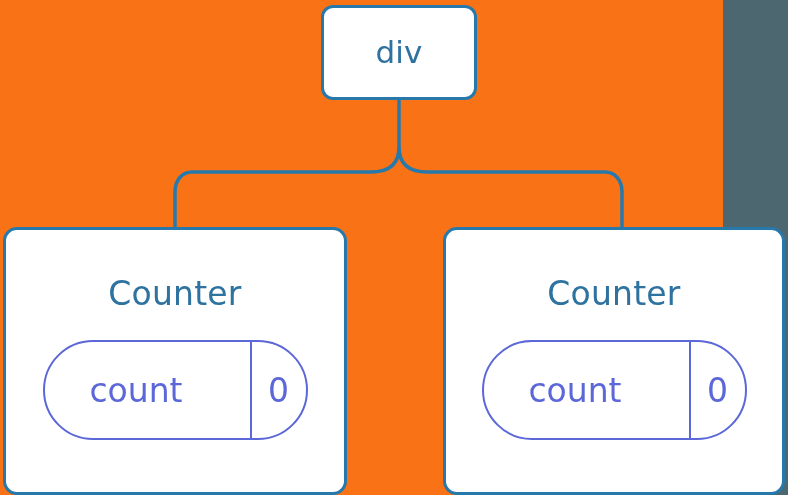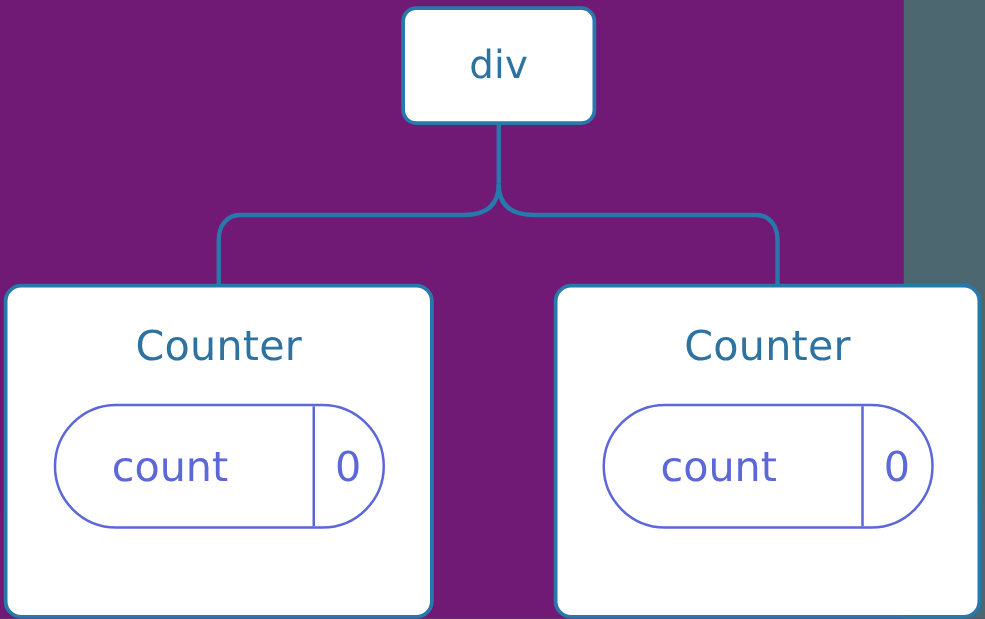"div" #stage { background: #701a75 -> #f97316 }
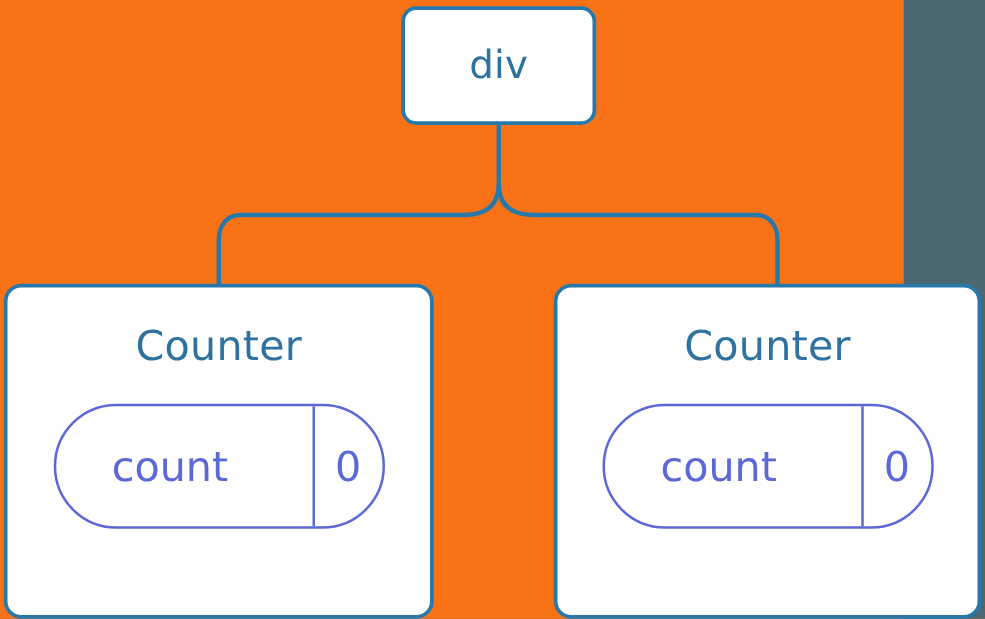"Counter" .node-counter { padding-top: 30px -> 47px }
